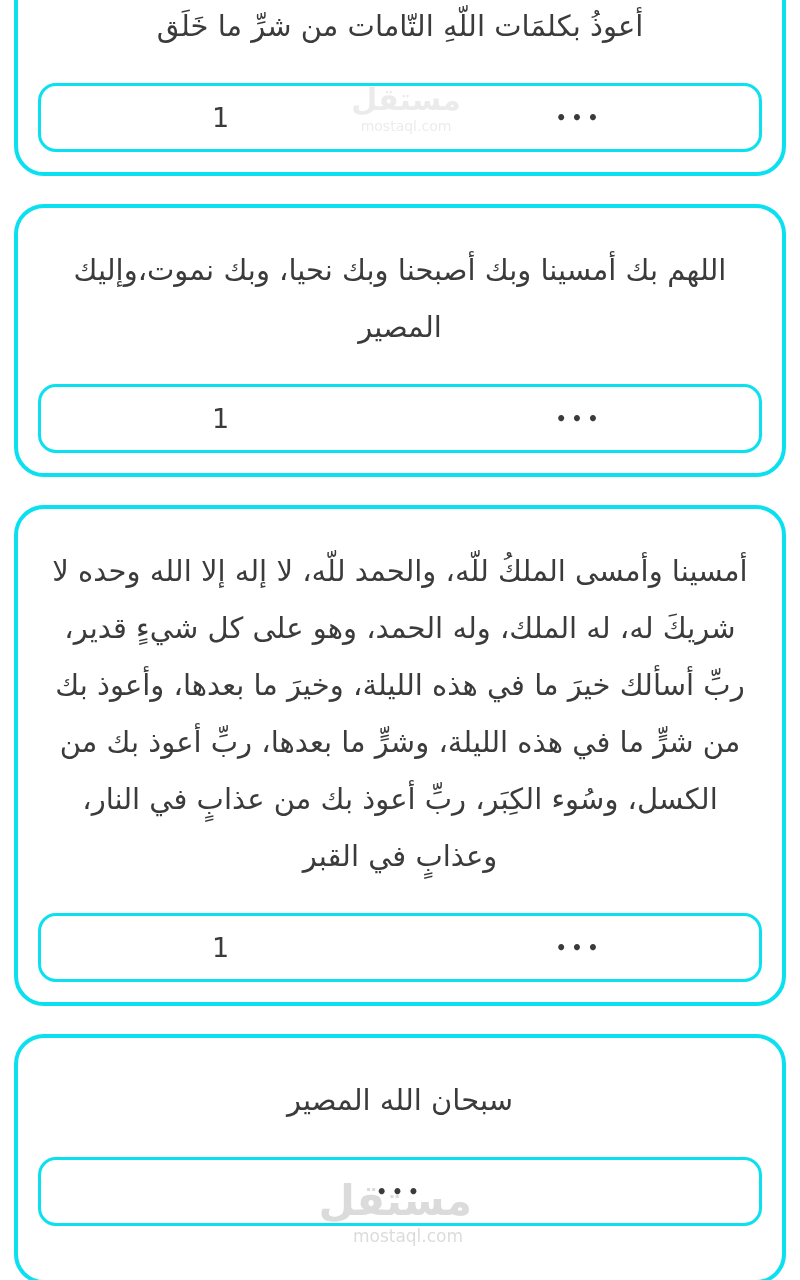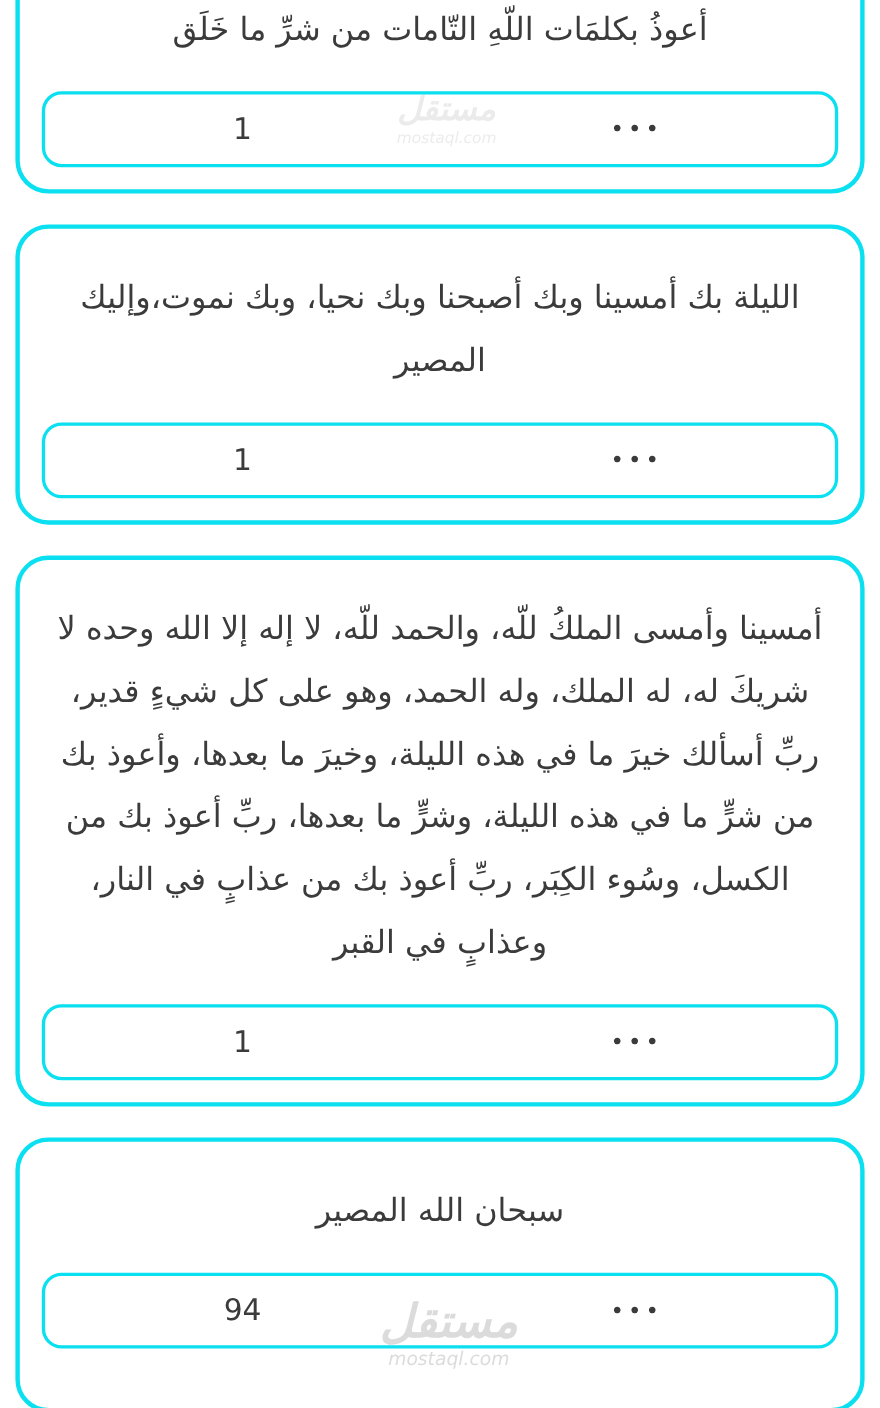"مستقل" .watermark { font-style: italic -> none }
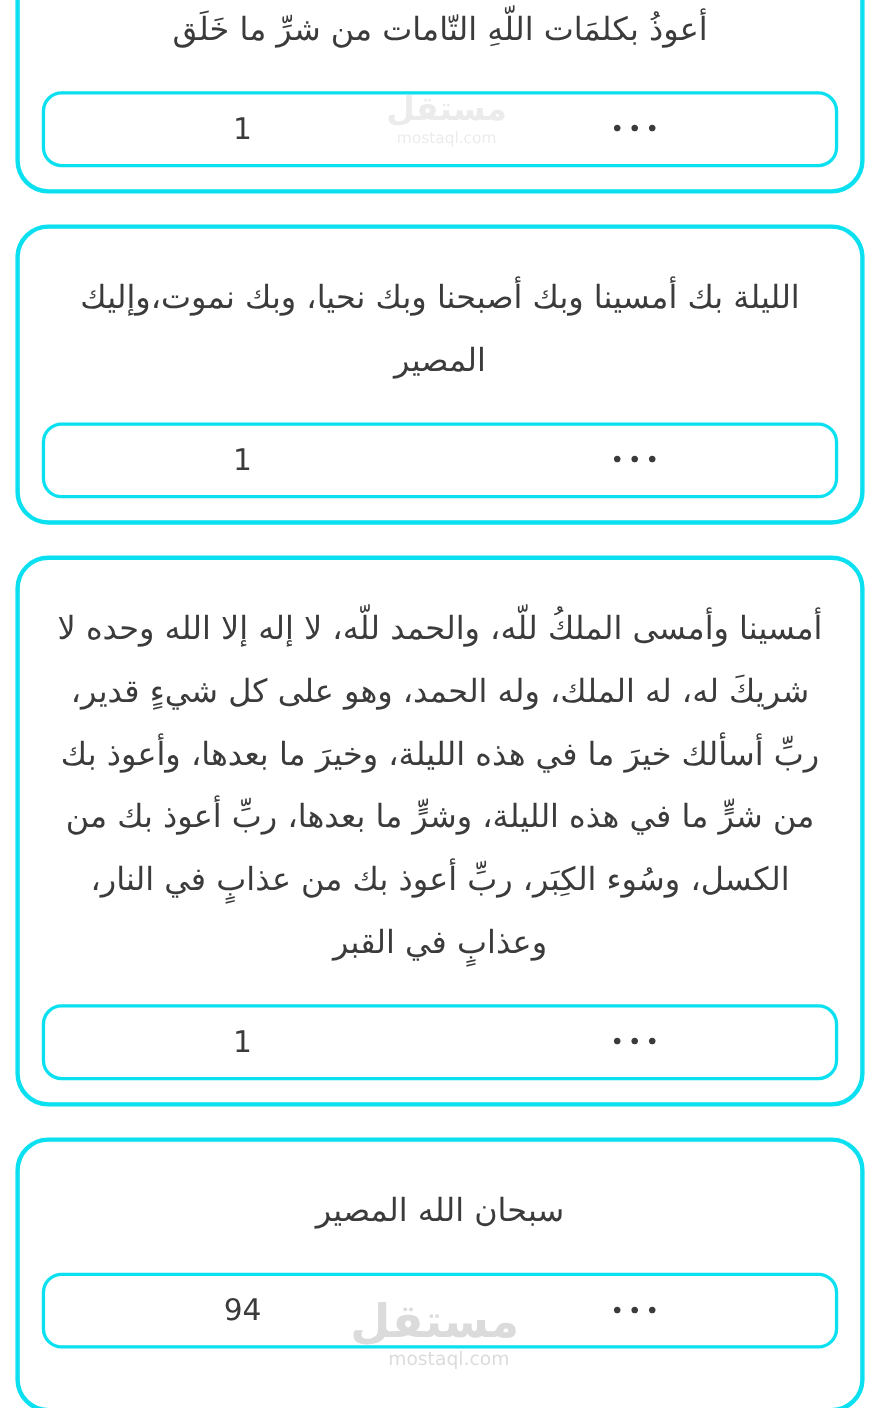"الليلة بك أمسينا وبك أصبحنا" p.dhikr-text { text: الليلة -> اللهم }
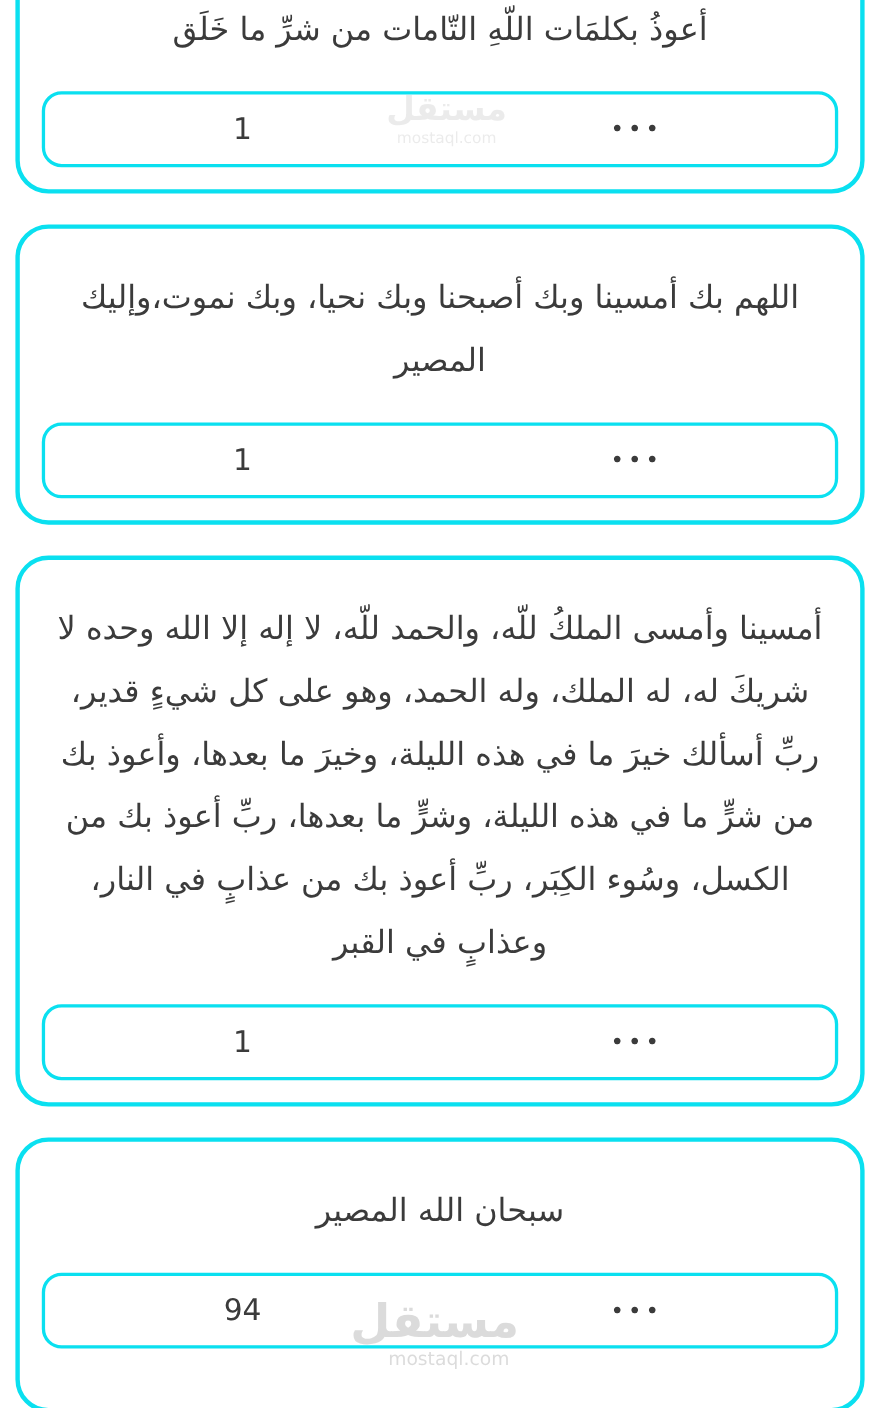"94" div.bar-half { html: <div> <span>94</span> </div> -> none }
